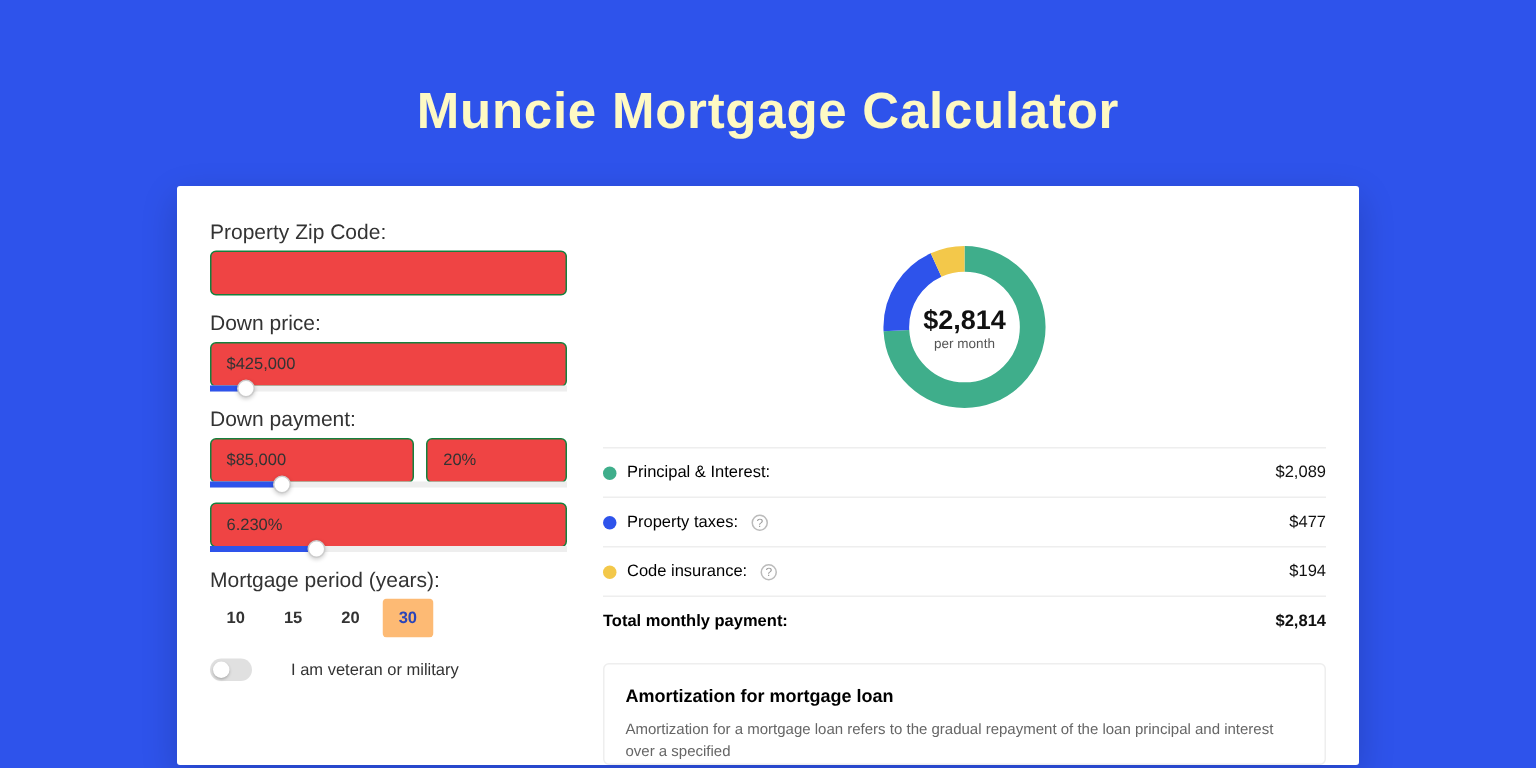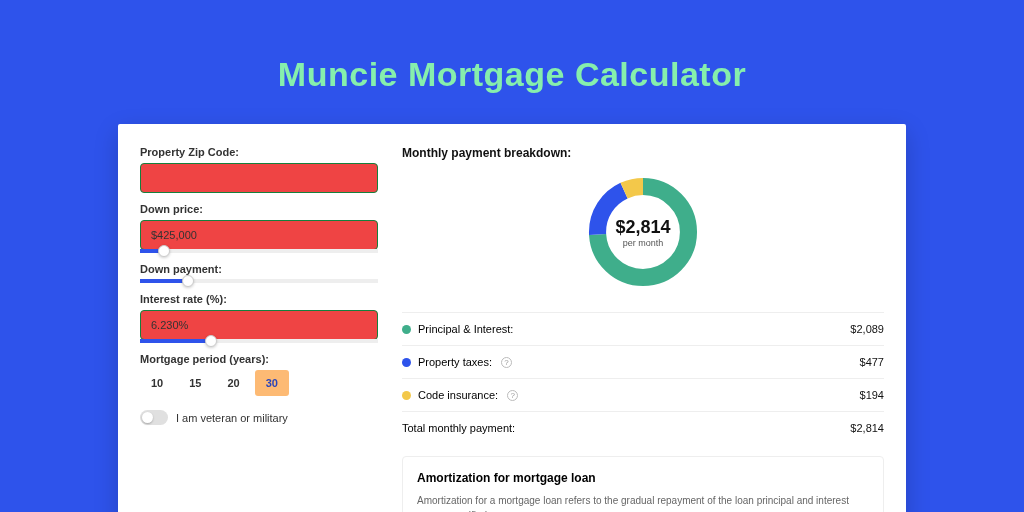"Muncie Mortgage Calculator" .page-title { color: #86efac -> #fef9c3 }
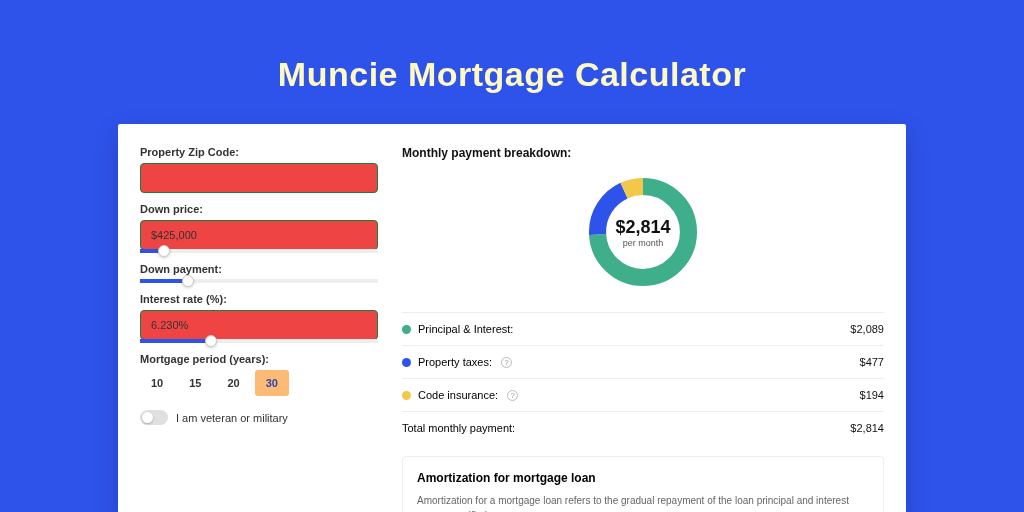"Property Zip Code:" .field-label { font-size: 11px -> 14px; font-weight: bold -> none }
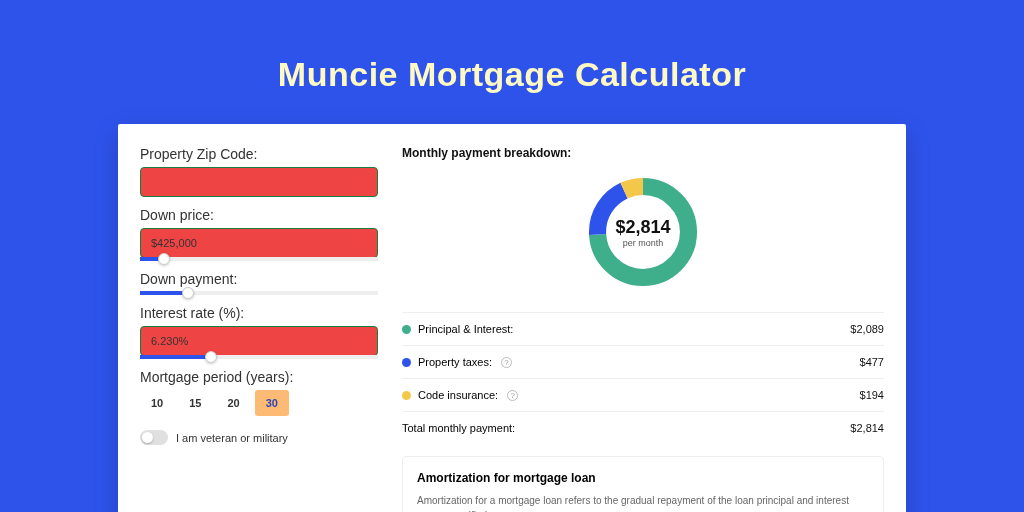"Monthly payment breakdown:" div.section-title { html: <div>Monthly payment breakdown:</div> -> none }
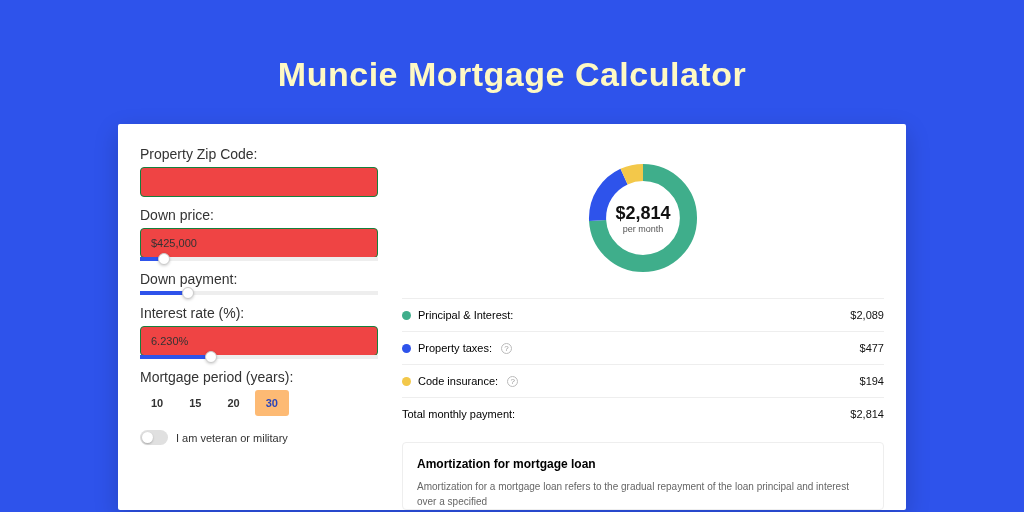"$85,000" div.down-row { html: none -> <div> <input> <input> </div> }
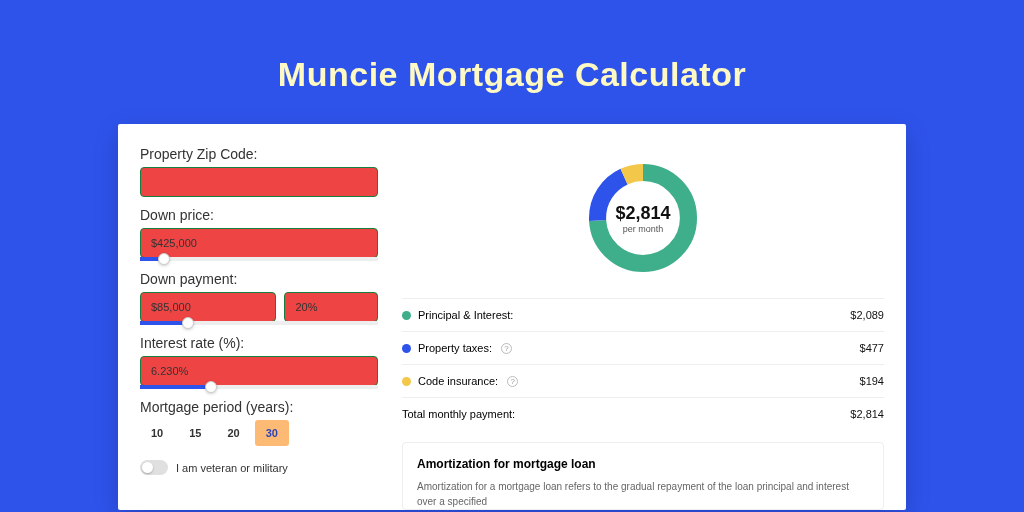"Interest rate (%):" label.field-label { html: <label>Interest rate (%):</label> -> none }
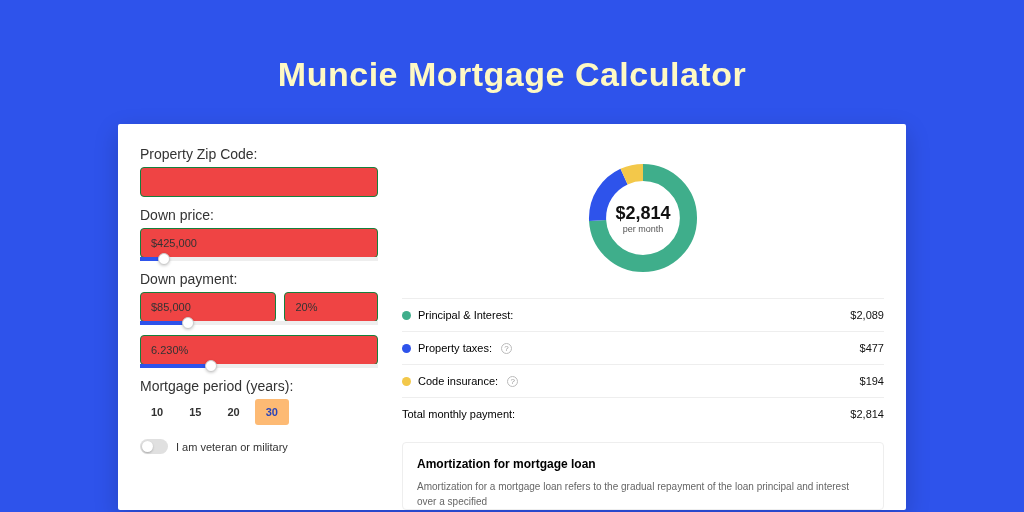"Total monthly payment:" .legend-row.total { font-weight: 400 -> 700 }
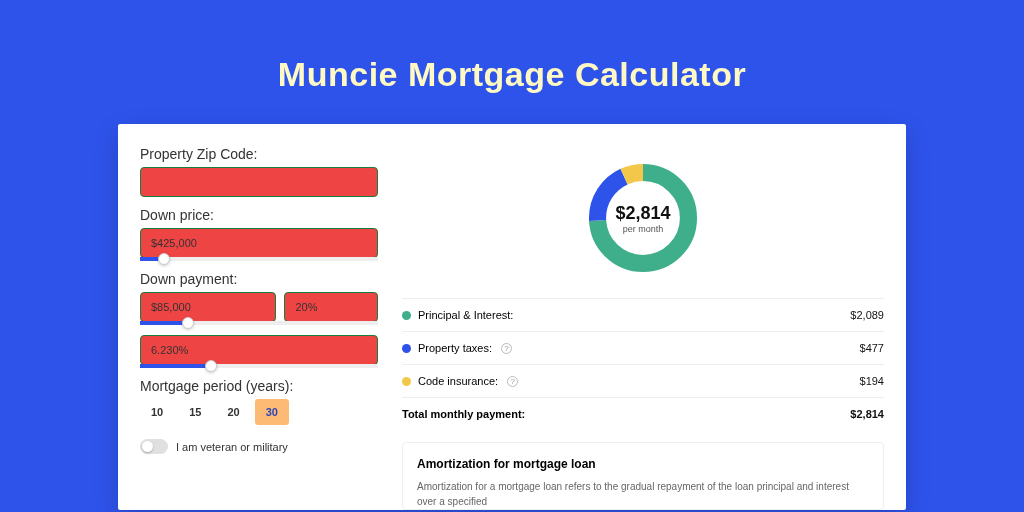"I am veteran or military" .toggle-row { gap: 8px -> 26px }
